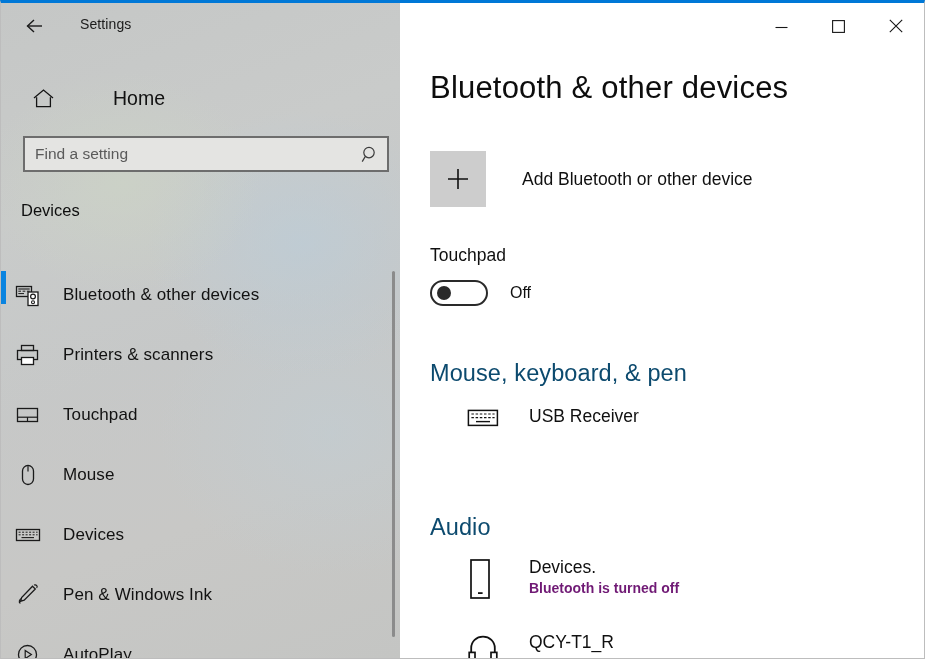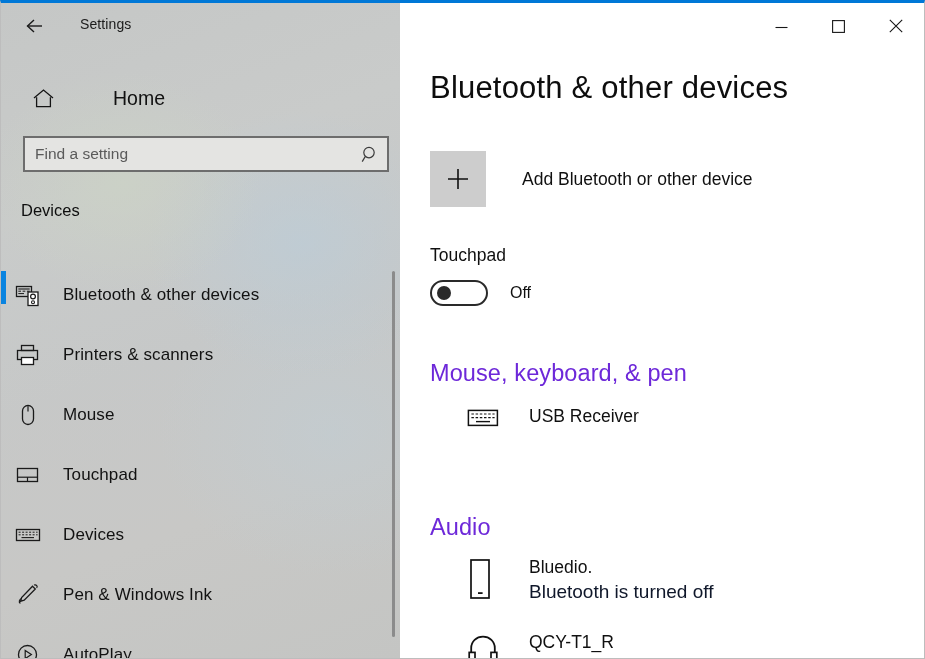"Mouse, keyboard, & pen" .group-title { color: #6d28d9 -> #0c4a6e }
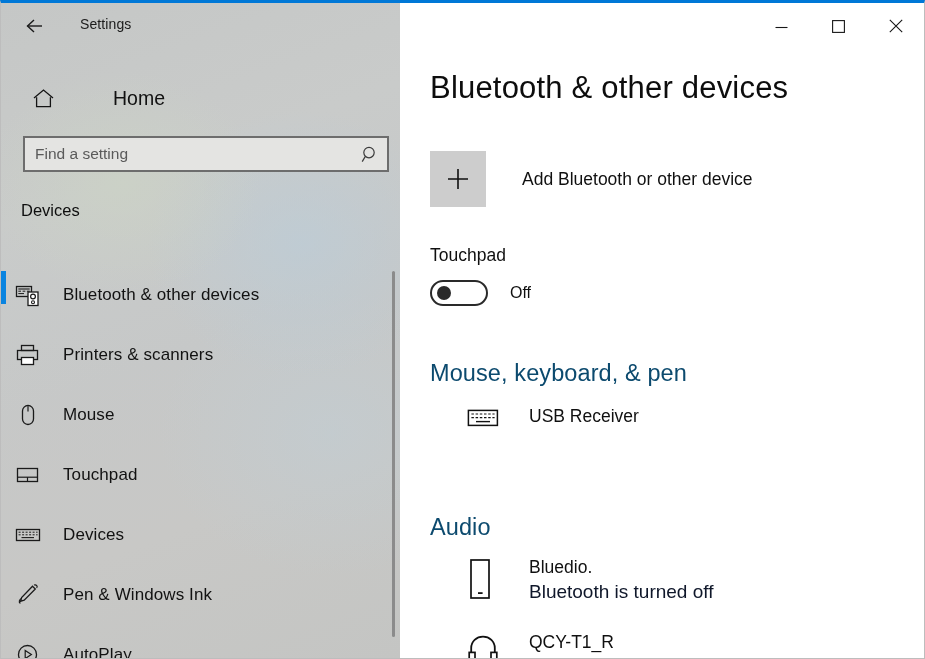"Mouse" div.nav-item { order: before "Touchpad" -> after "Touchpad" }
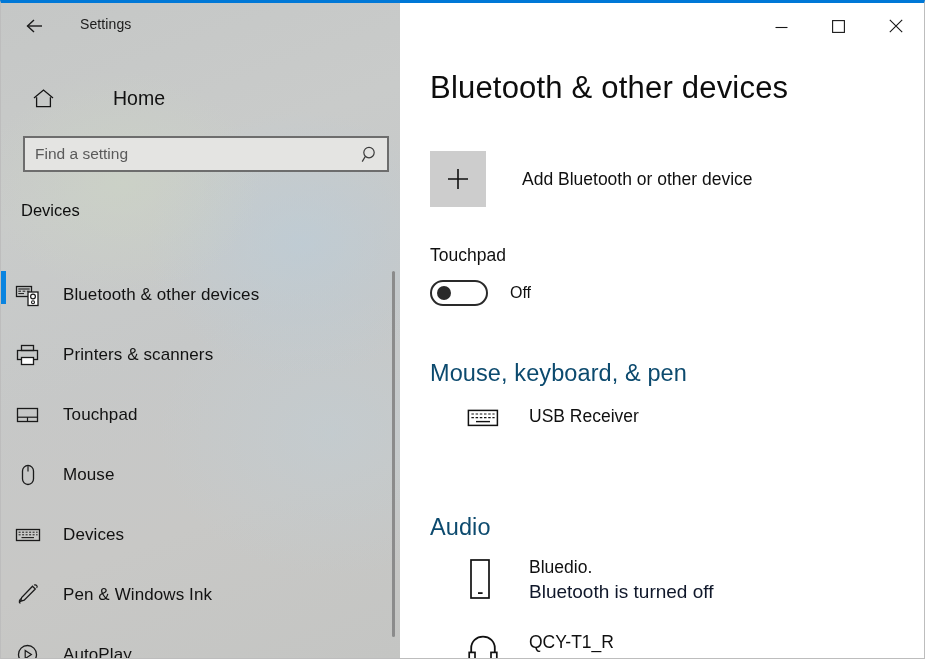"Bluedio." div.device-name { text: Bluedio -> Devices }
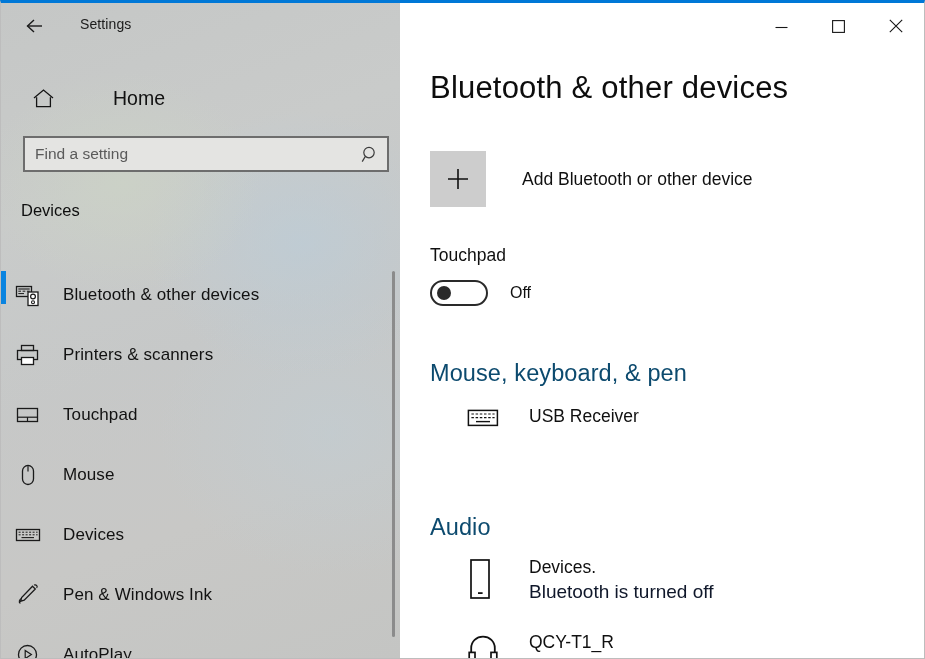"Bluetooth is turned off" .device-sub { color: #0f172a -> #701a75; font-size: 19px -> 14px; font-weight: none -> bold }
